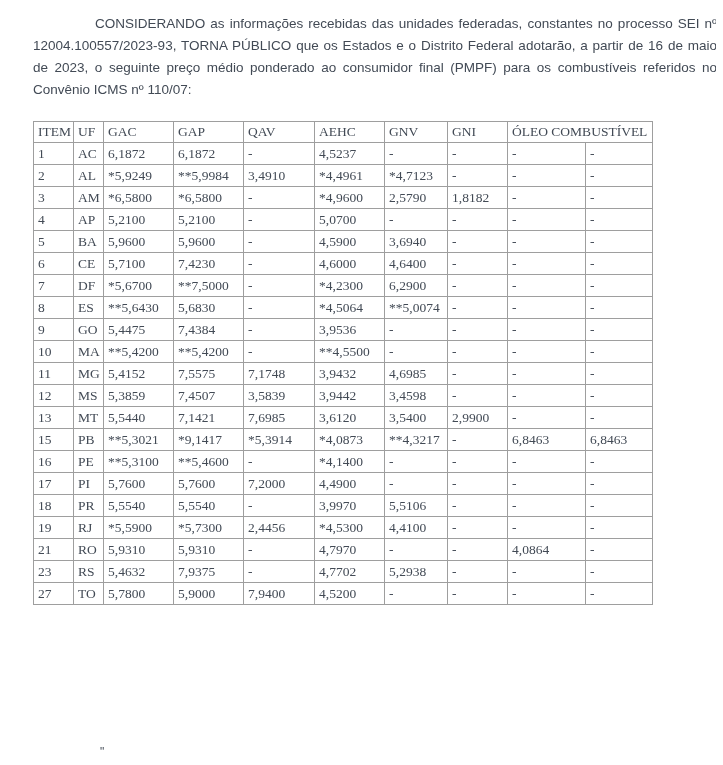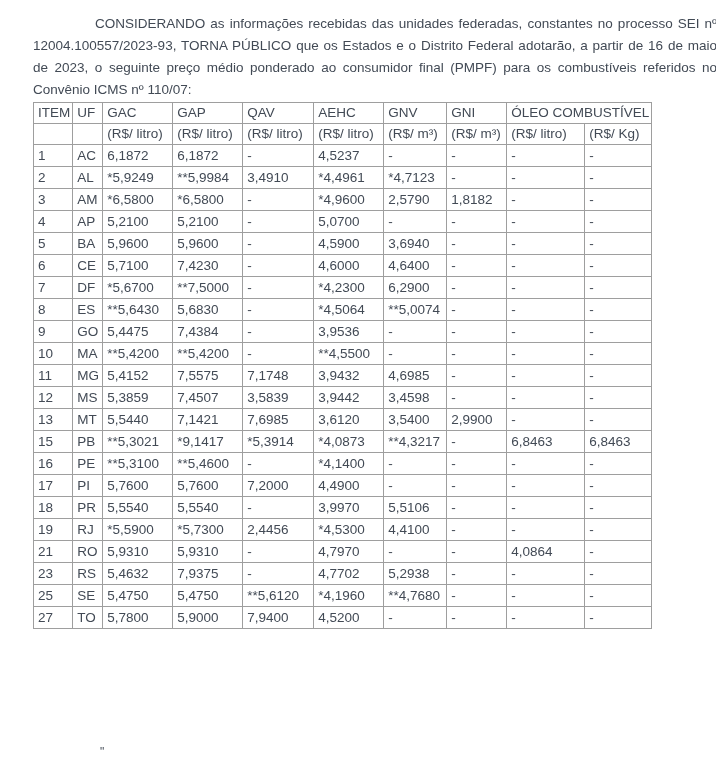"ITEM" table.pmpf { font-family: none -> Liberation Serif, serif; margin: 1px 0 0 33px -> 20px 0 0 33px }
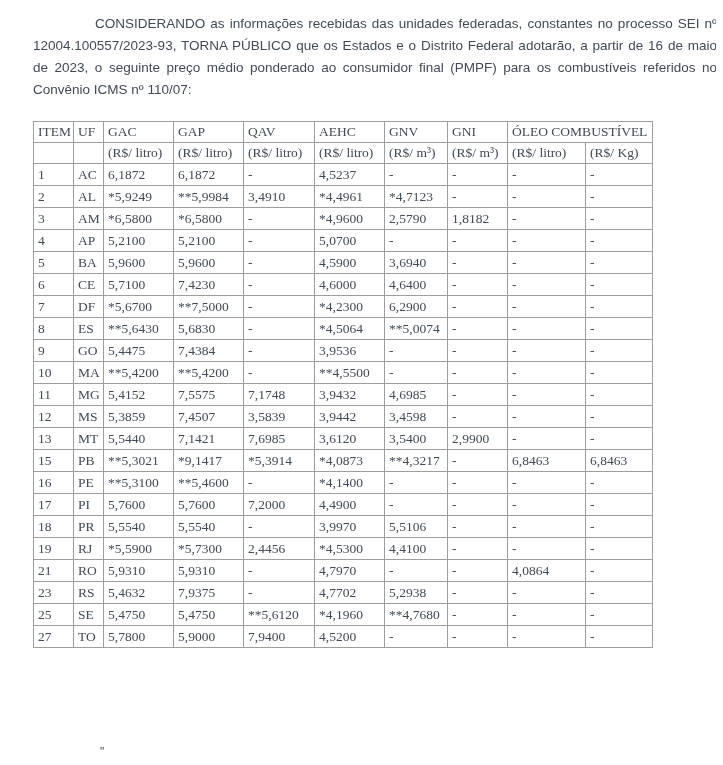"(R$/ litro)" tr { html: <tr> <th></th> <th></th> <th>(R$/ litro)</th> <th>(R$/ litro)</th> <th>(R$/ litro)</th> <th>(R$/ litro)</th> <th>(R$/ m³)</th> <th>(R$/ m³)</th> <th>(R$/ litro)</th> <th>(R$/ Kg)</th> </tr> -> none }
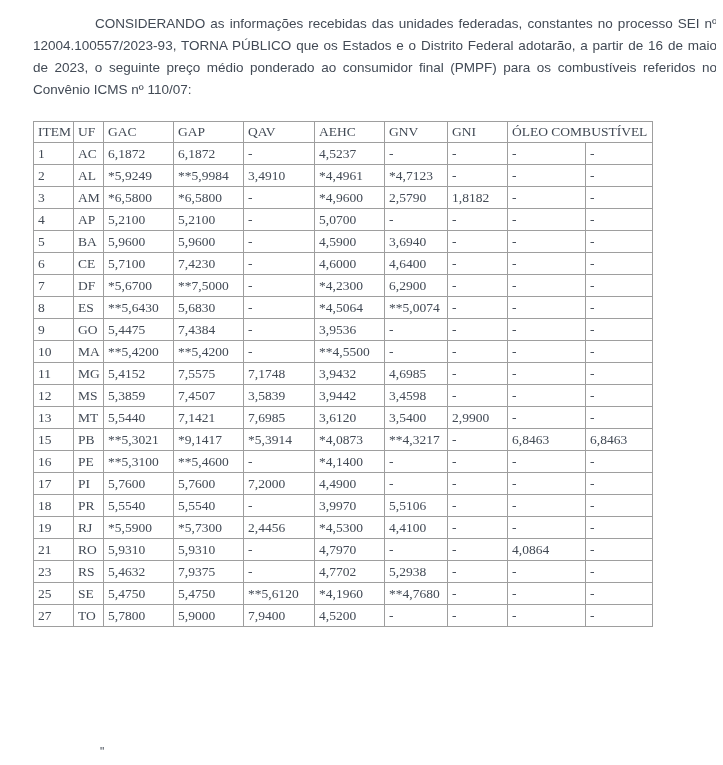"25" tr { html: <tr> <td>25</td> <td>SE</td> <td>5,4750</td> <td>5,4750</td> <td>**5,6120</td> <td>*4,1960</td> <td>**4,7680</td> <td>-</td> <td>-</td> <td>-</td> </tr> -> none }
